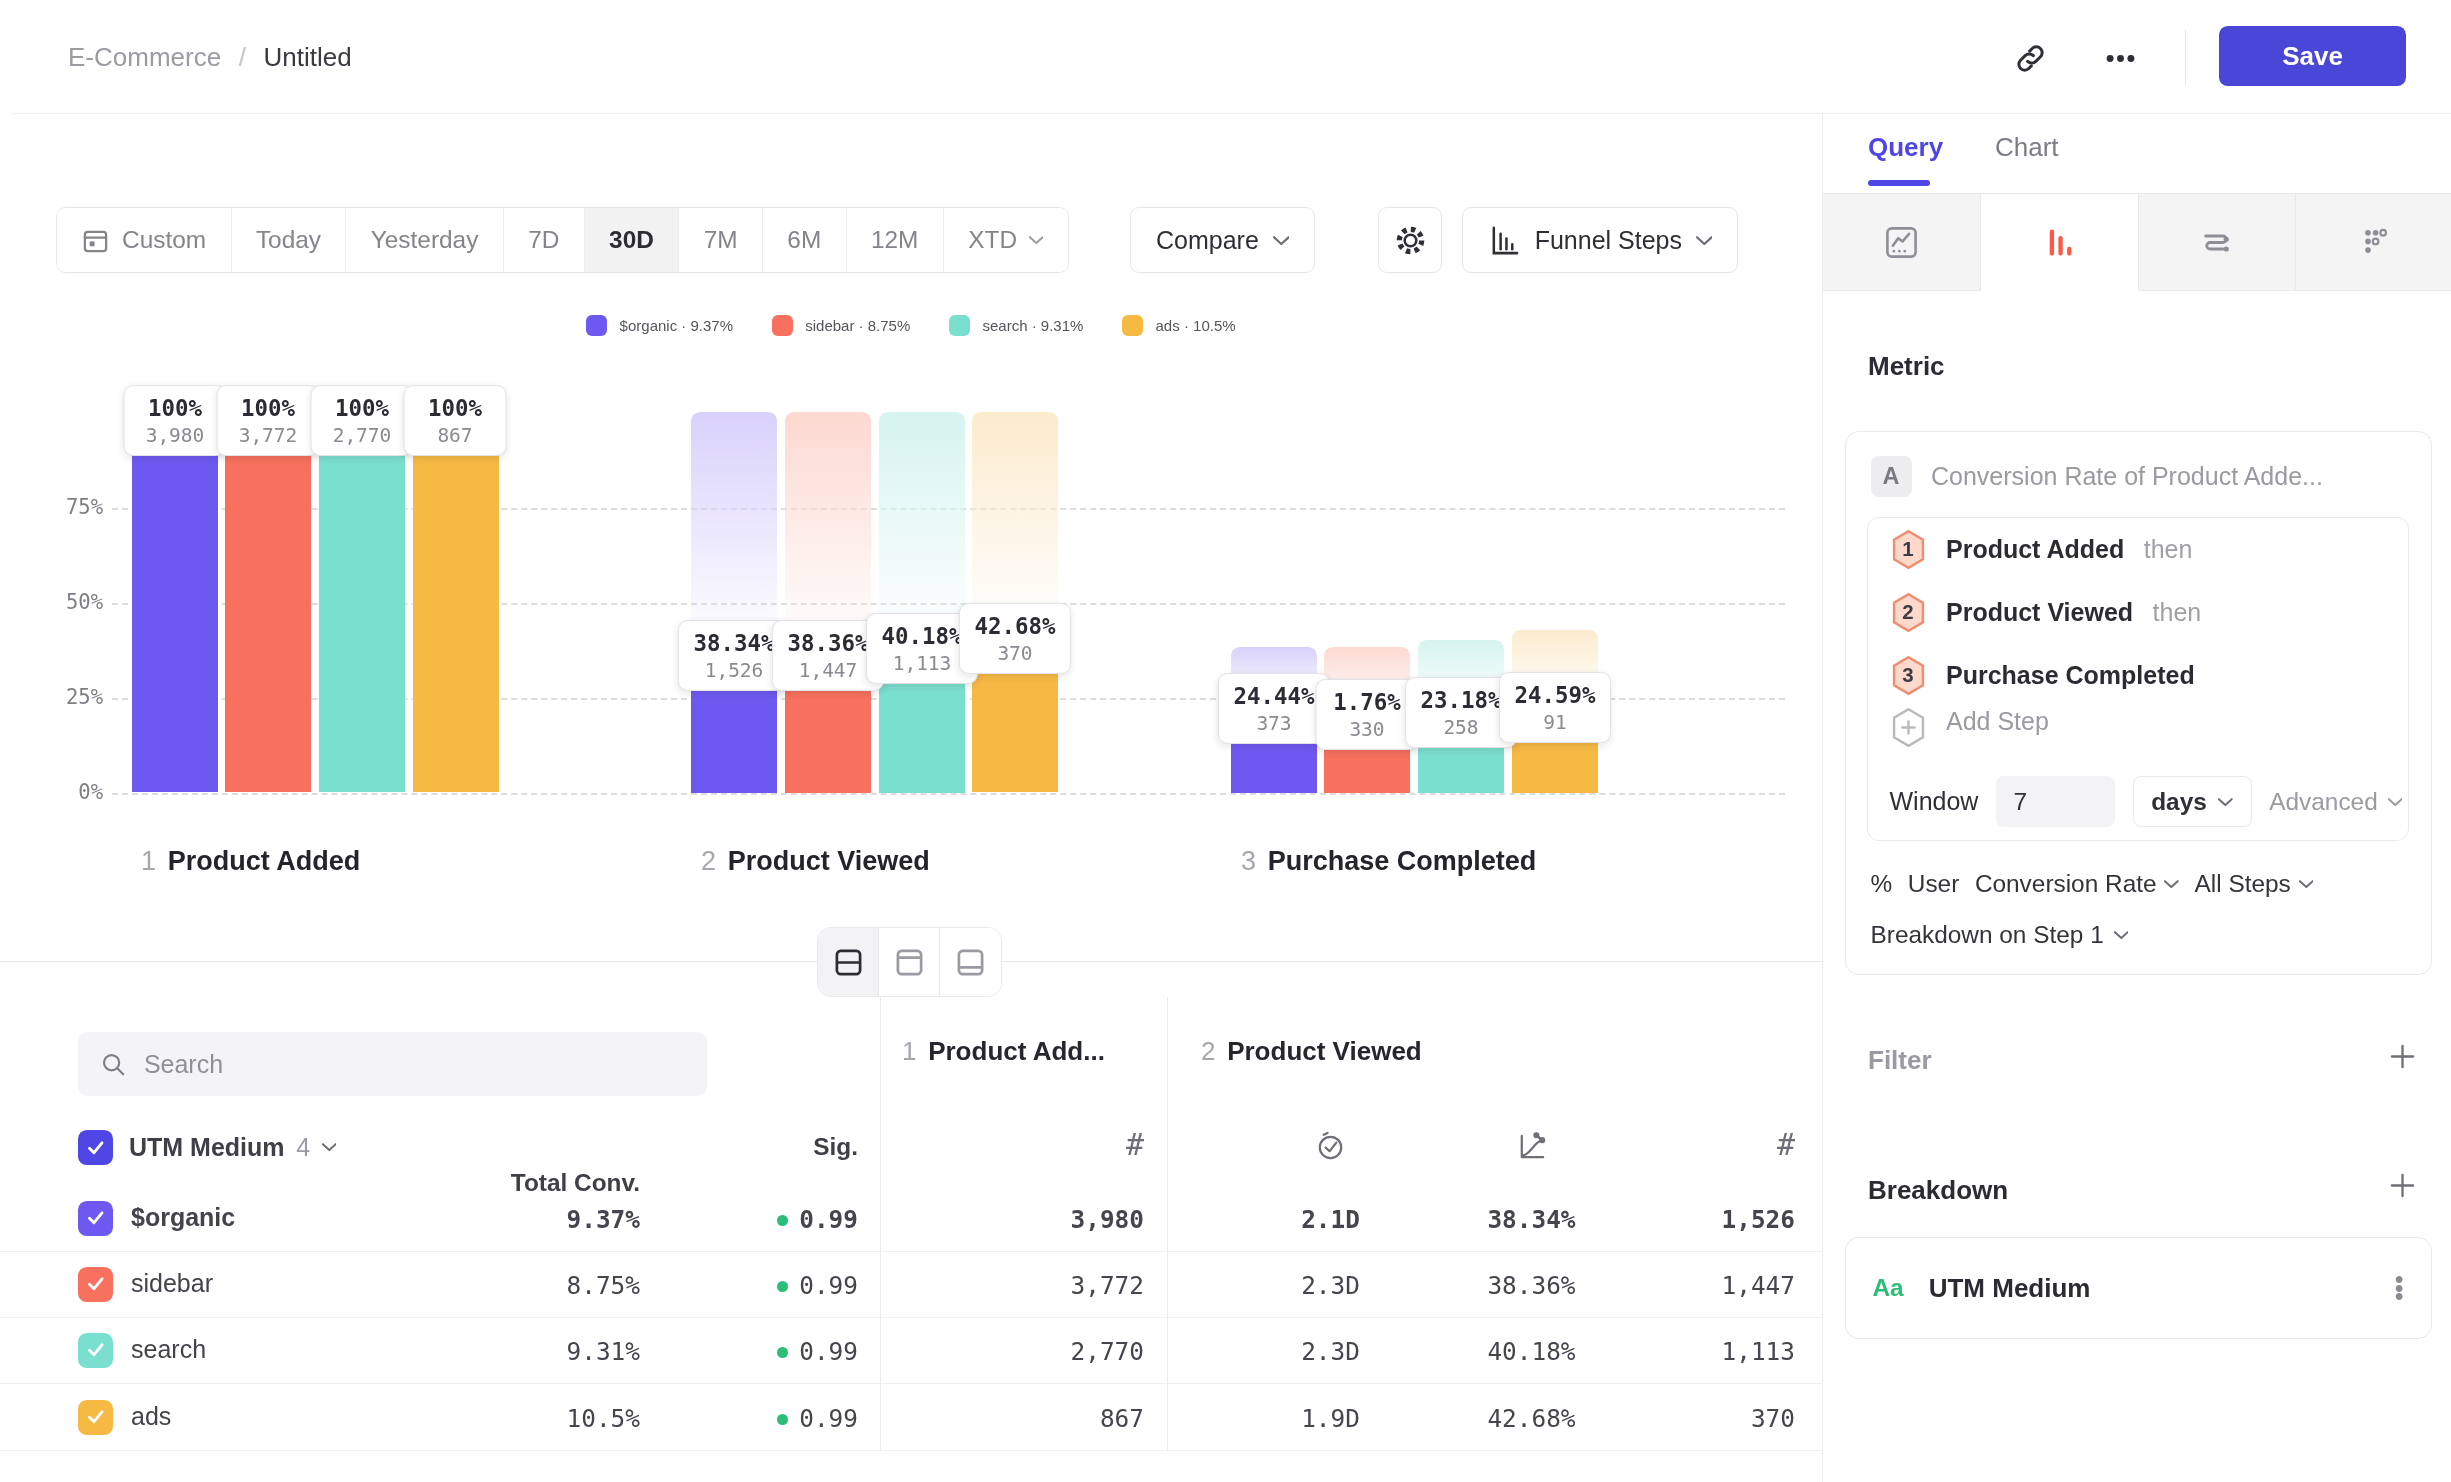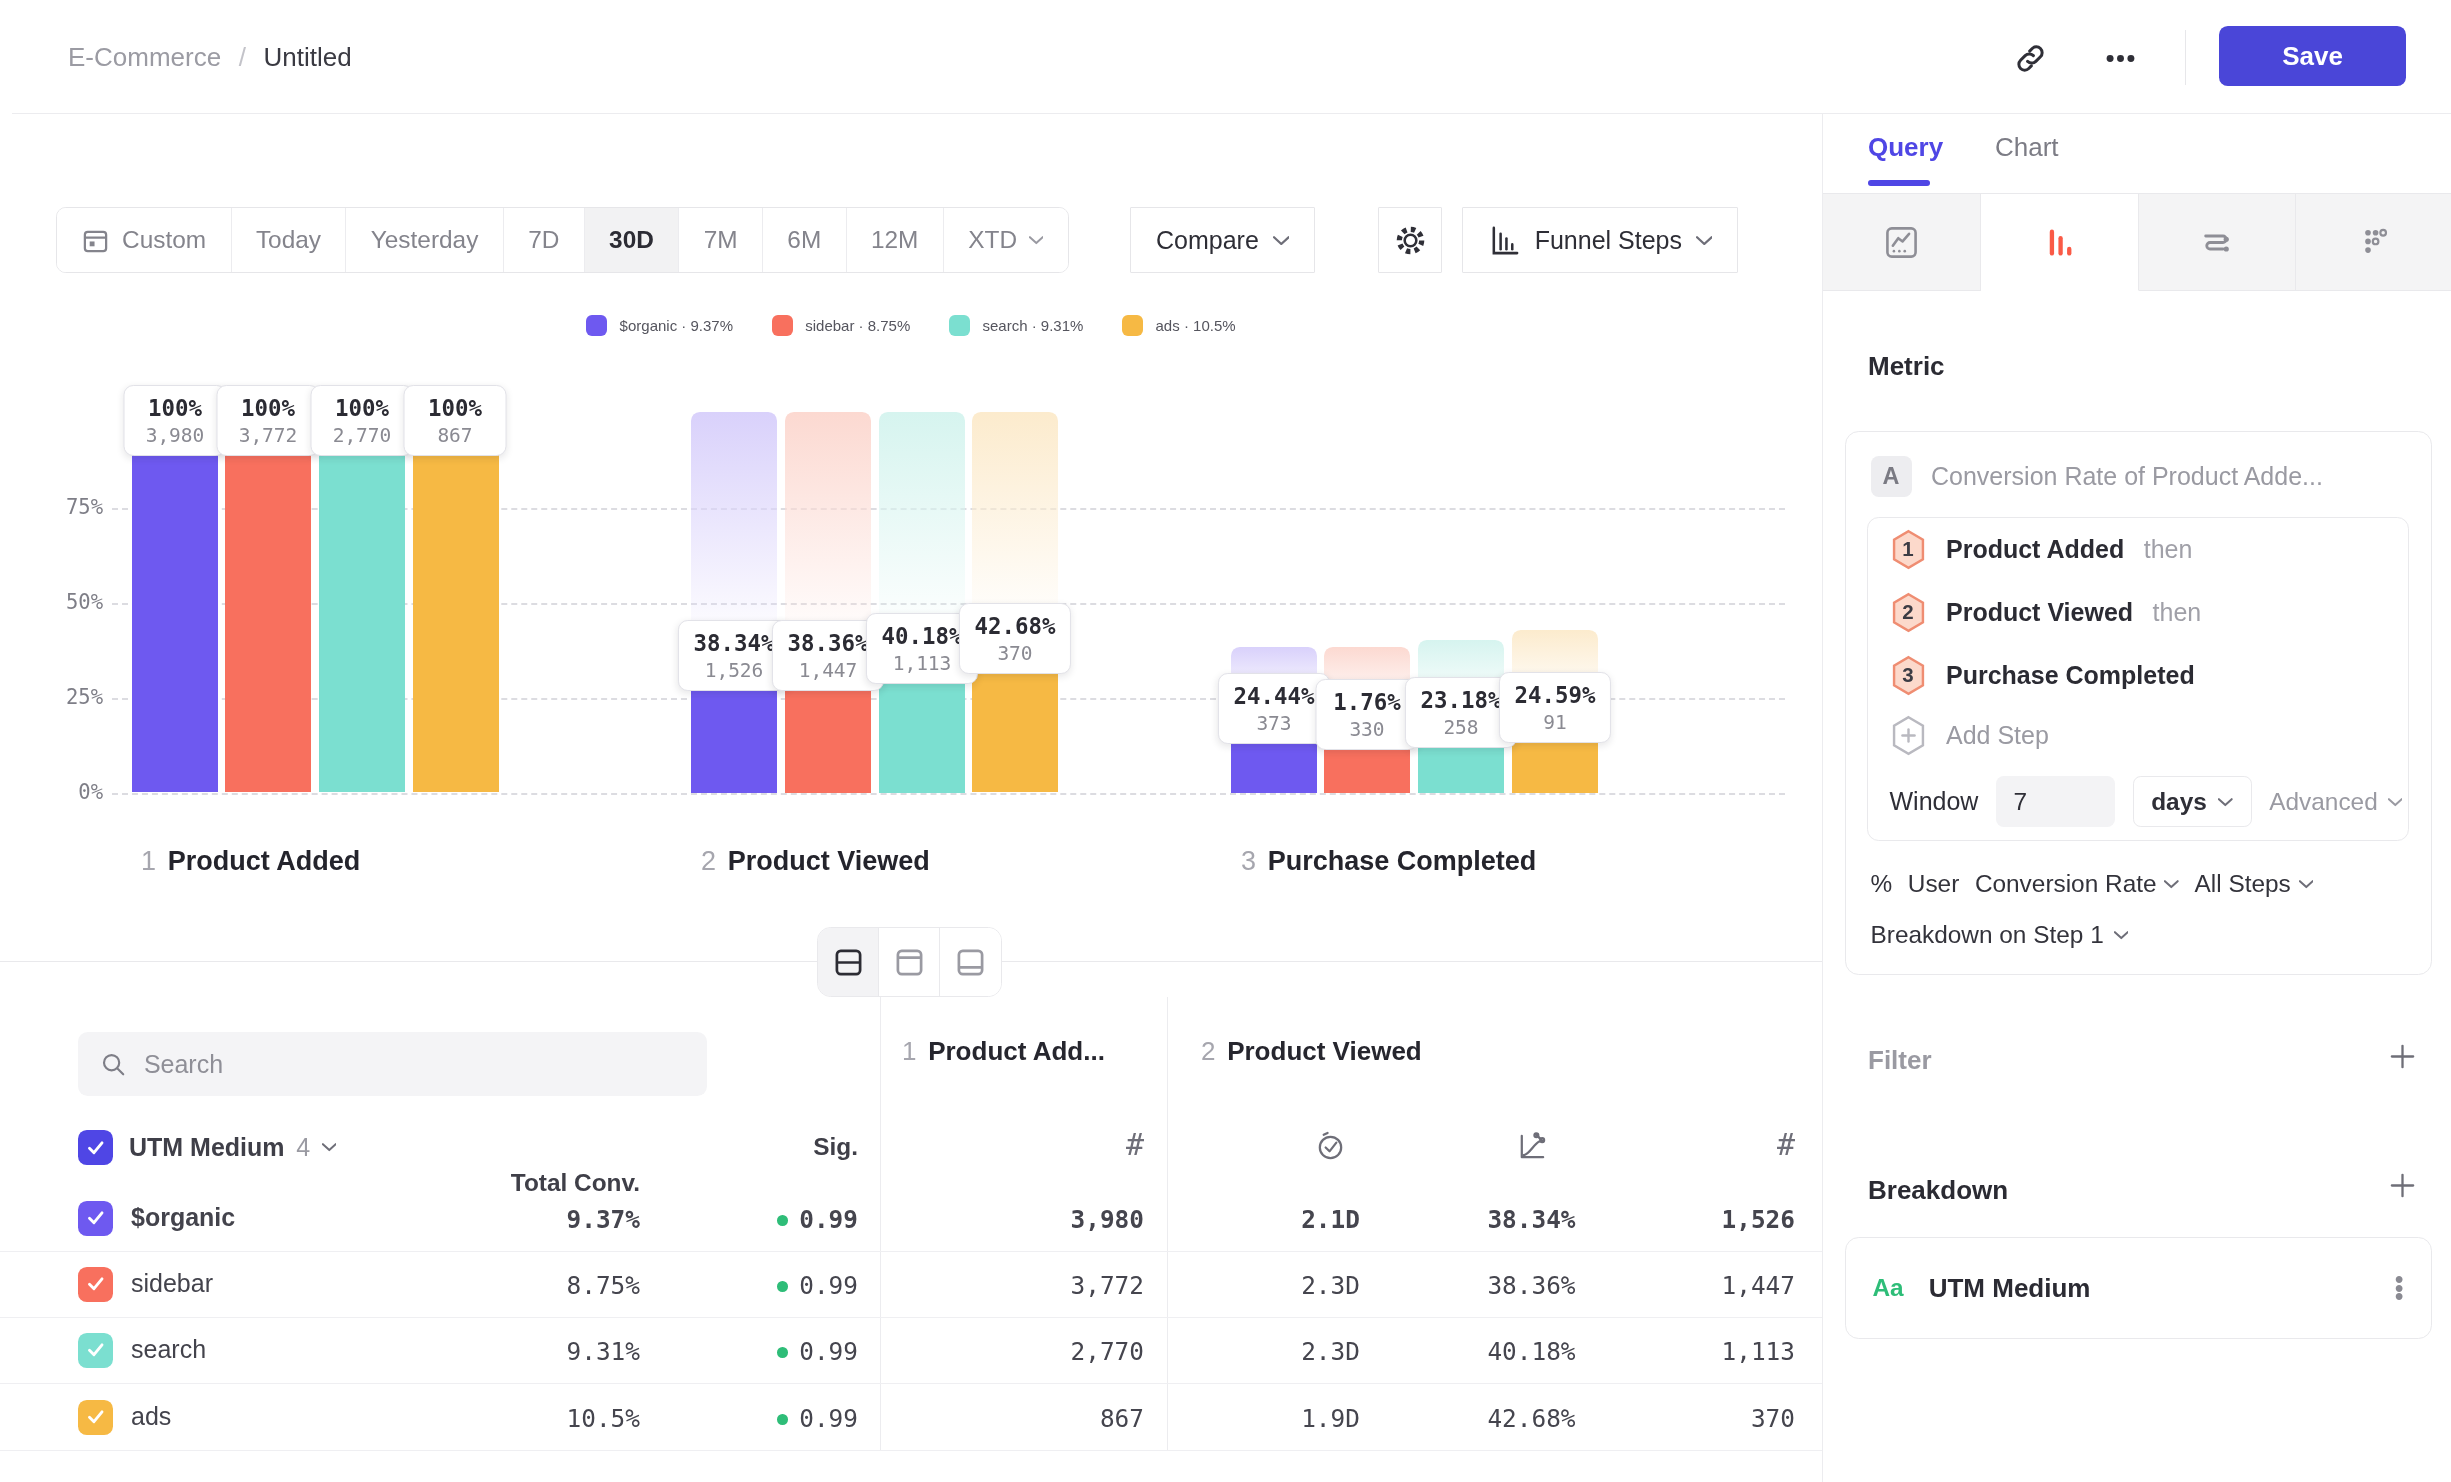"Compare" .tool-btn { border-radius: 1px -> 9px }
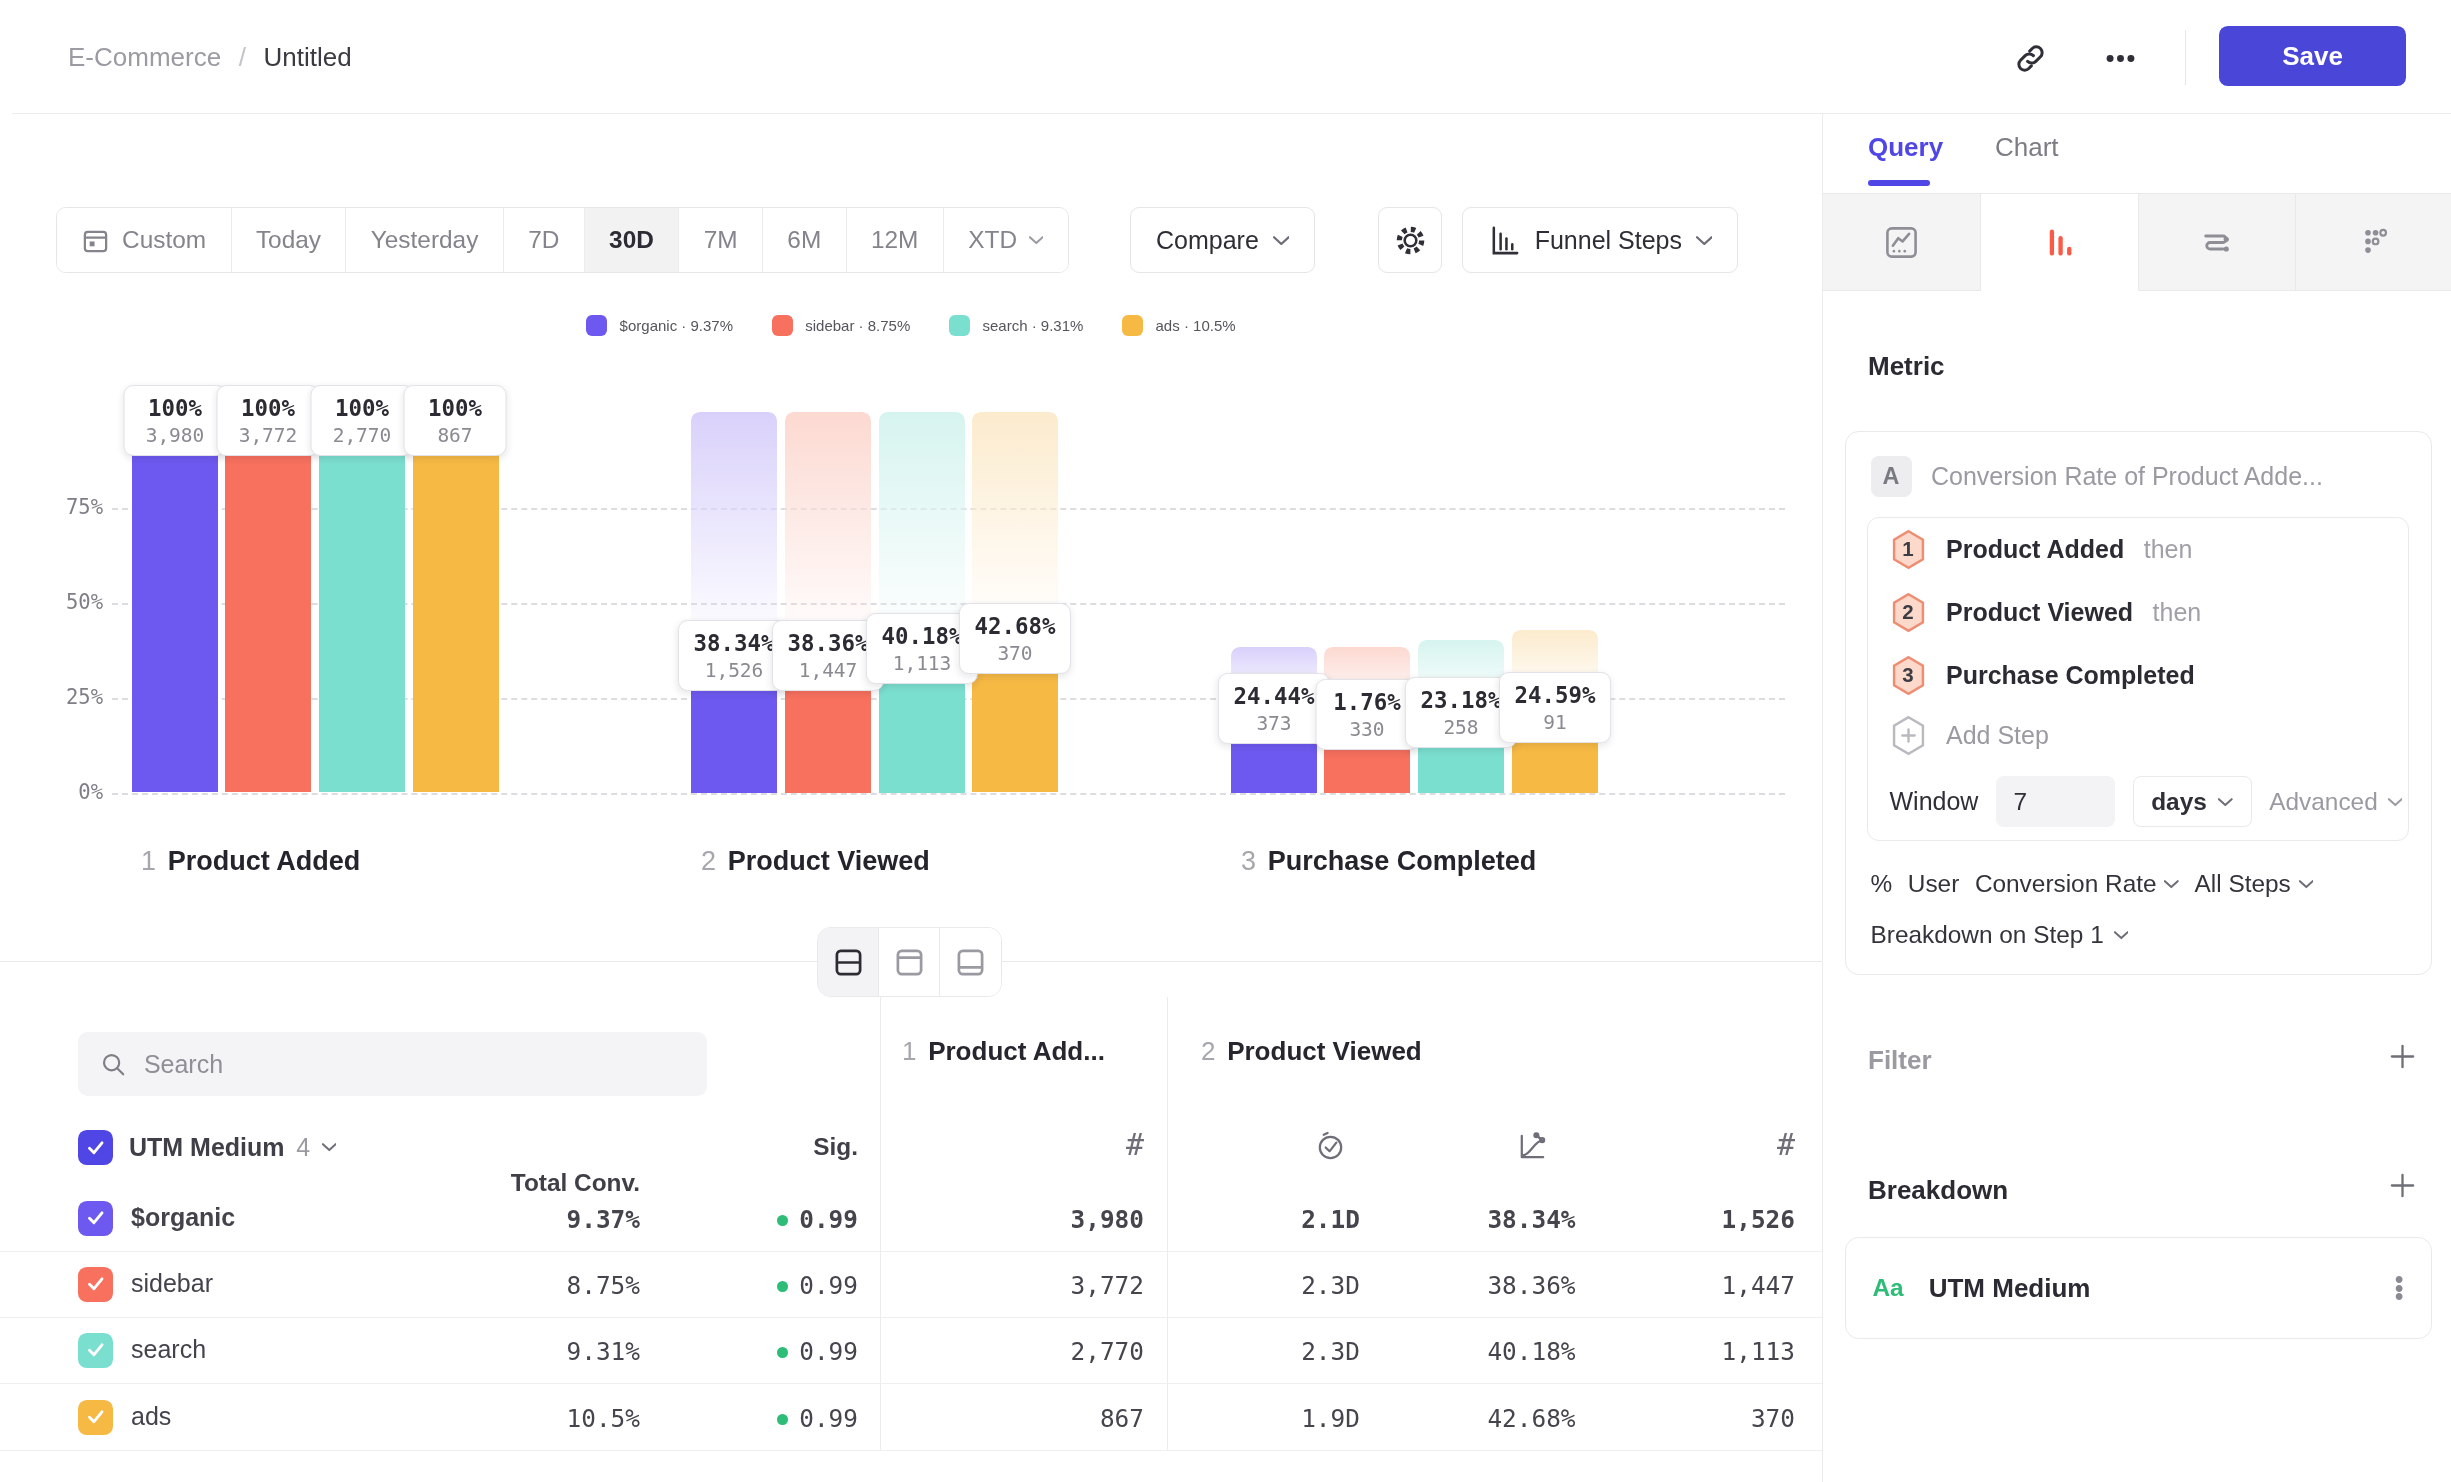"Add Step" .addstep { align-items: center -> flex-start }
